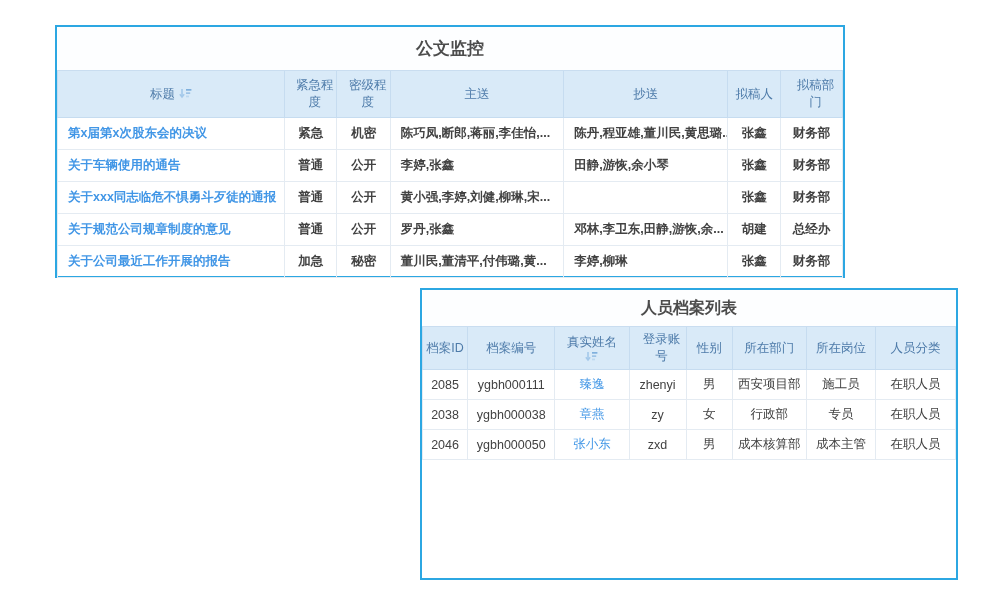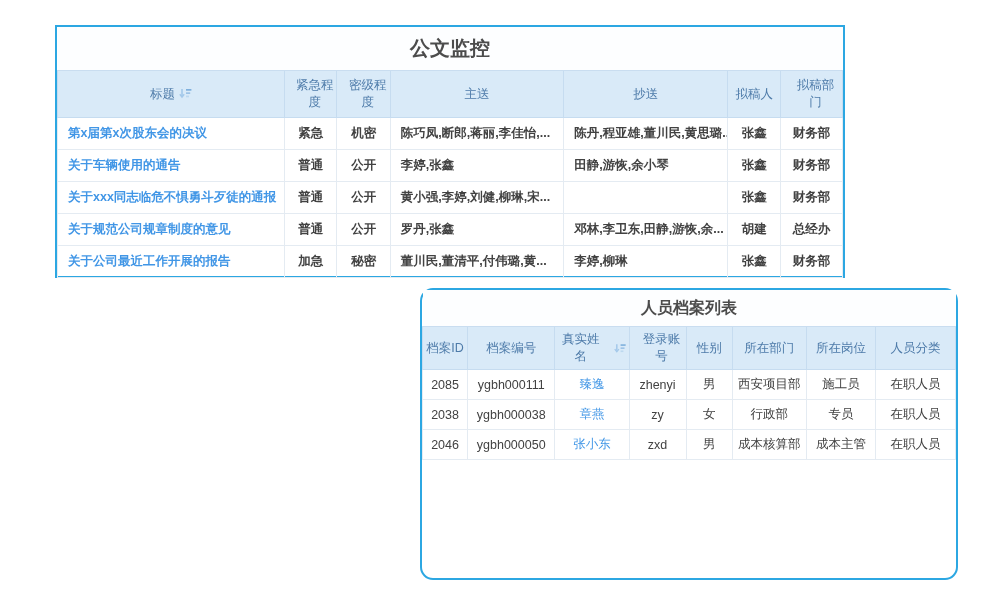"公文监控" .title-row th { font-size: 20px -> 17px }
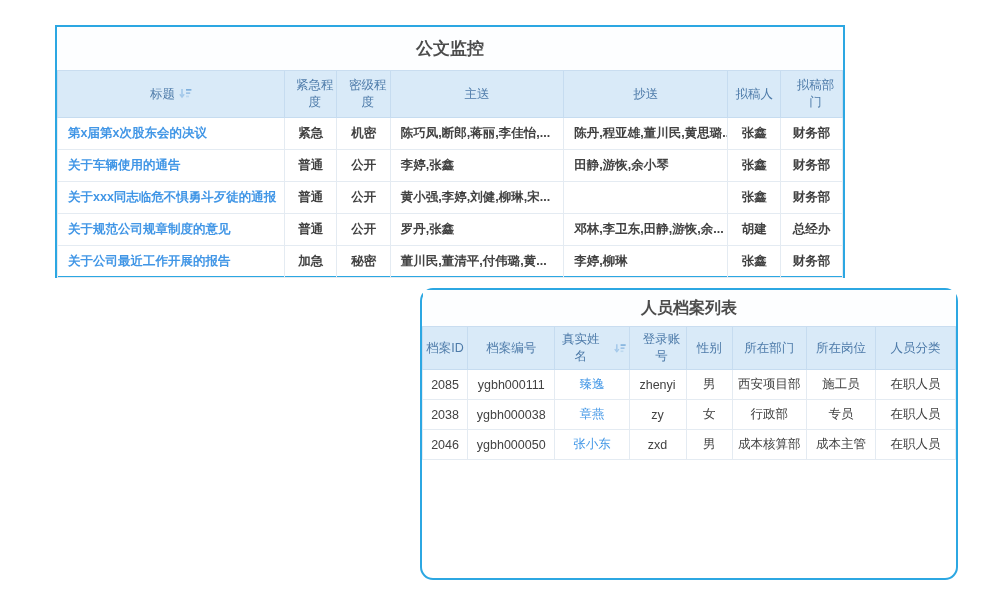"人员档案列表" #personnel-card { border-radius: 13px -> none }
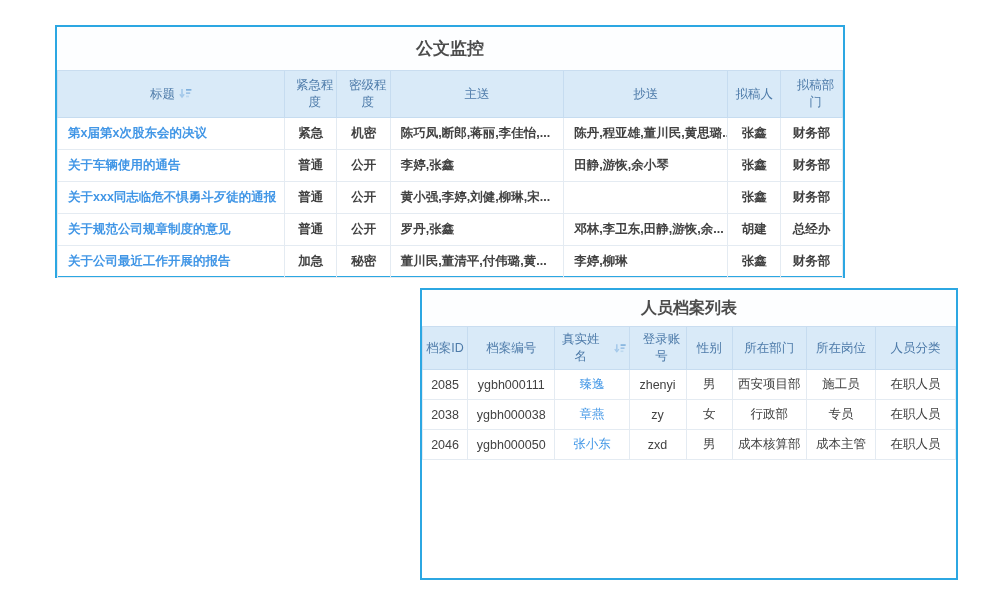"真实姓名" .name-th-stack { flex-direction: row -> column; gap: 10px -> 1px }
